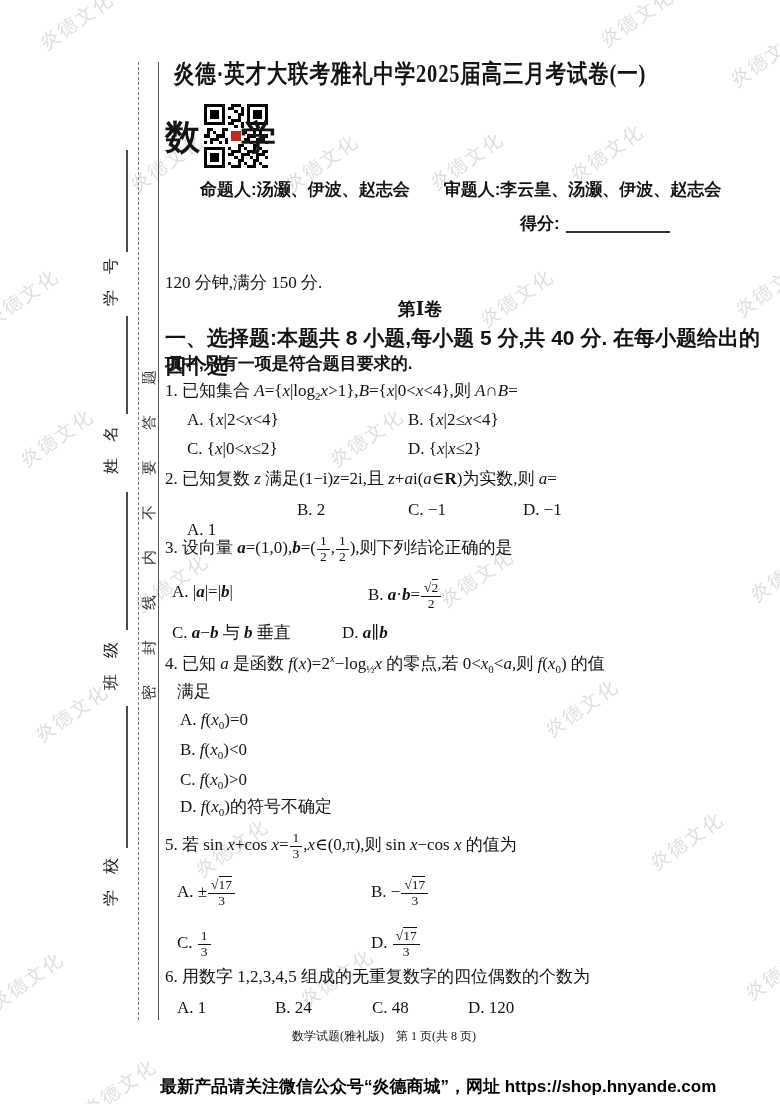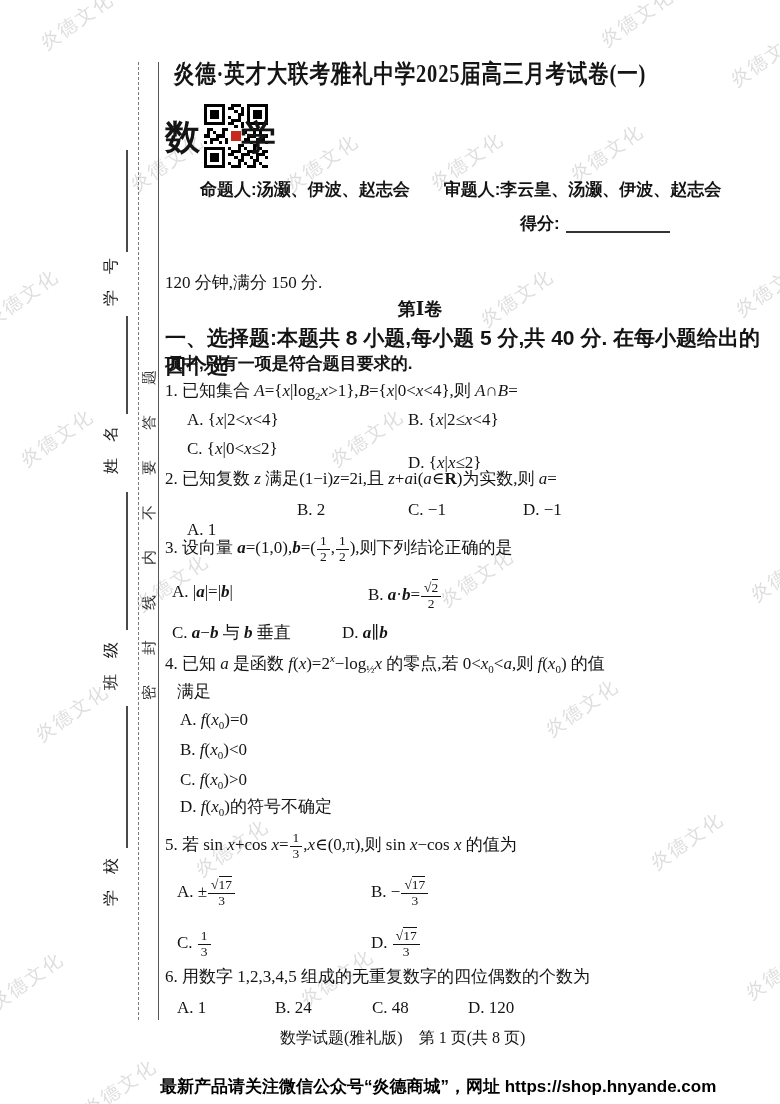"D. {x|x≤2}" div.abs { top: 452px -> 438px }
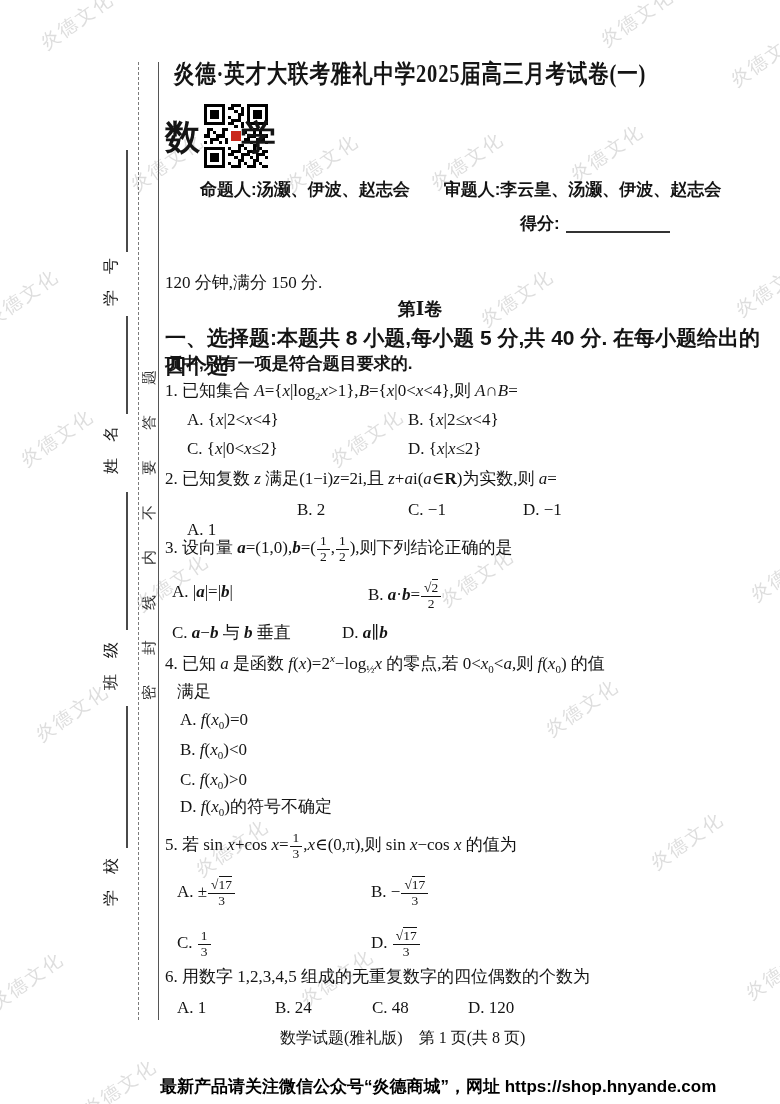"数学试题(雅礼版) 第 1 页(共 8" div.abs { font-size: 16px -> 12px; left: 280px -> 292px }
